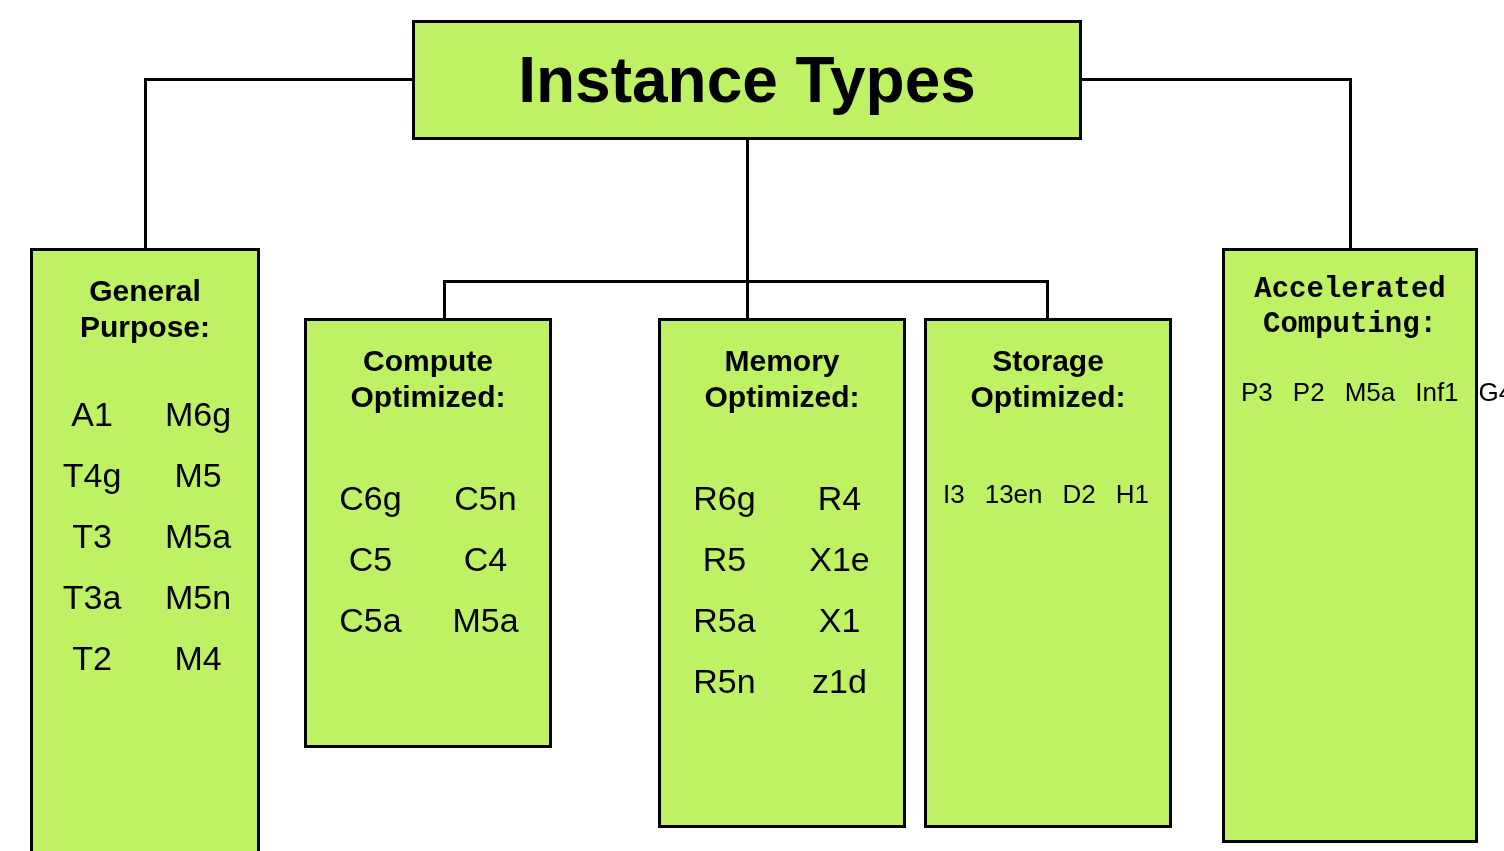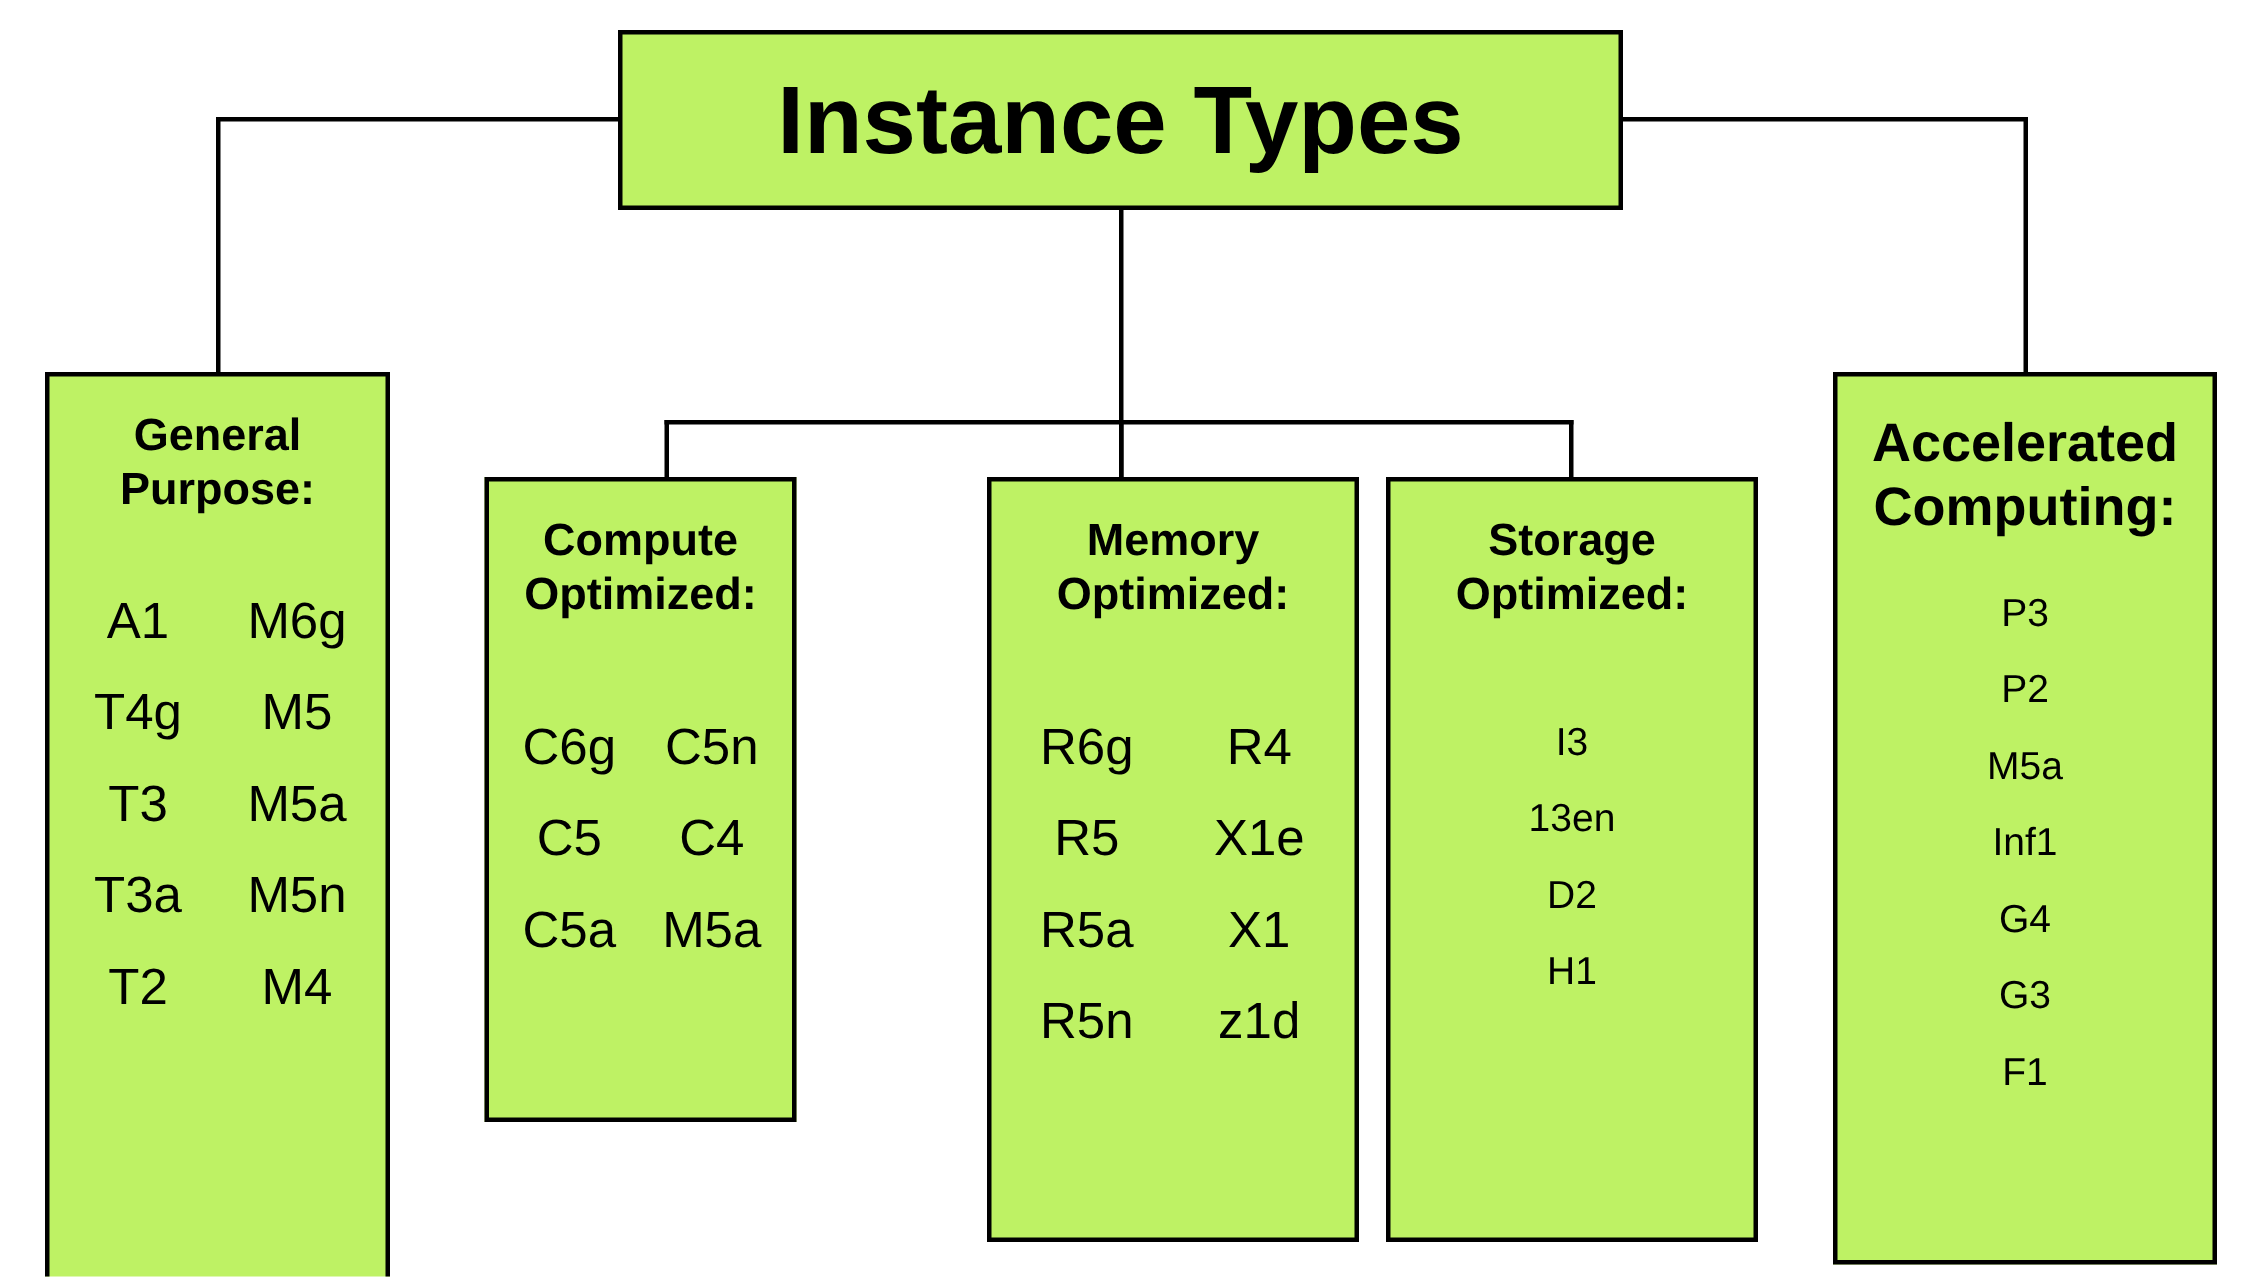"Accelerated" .cat-title.smaller { font-family: none -> Liberation Mono, monospace; font-size: 36px -> 29px }
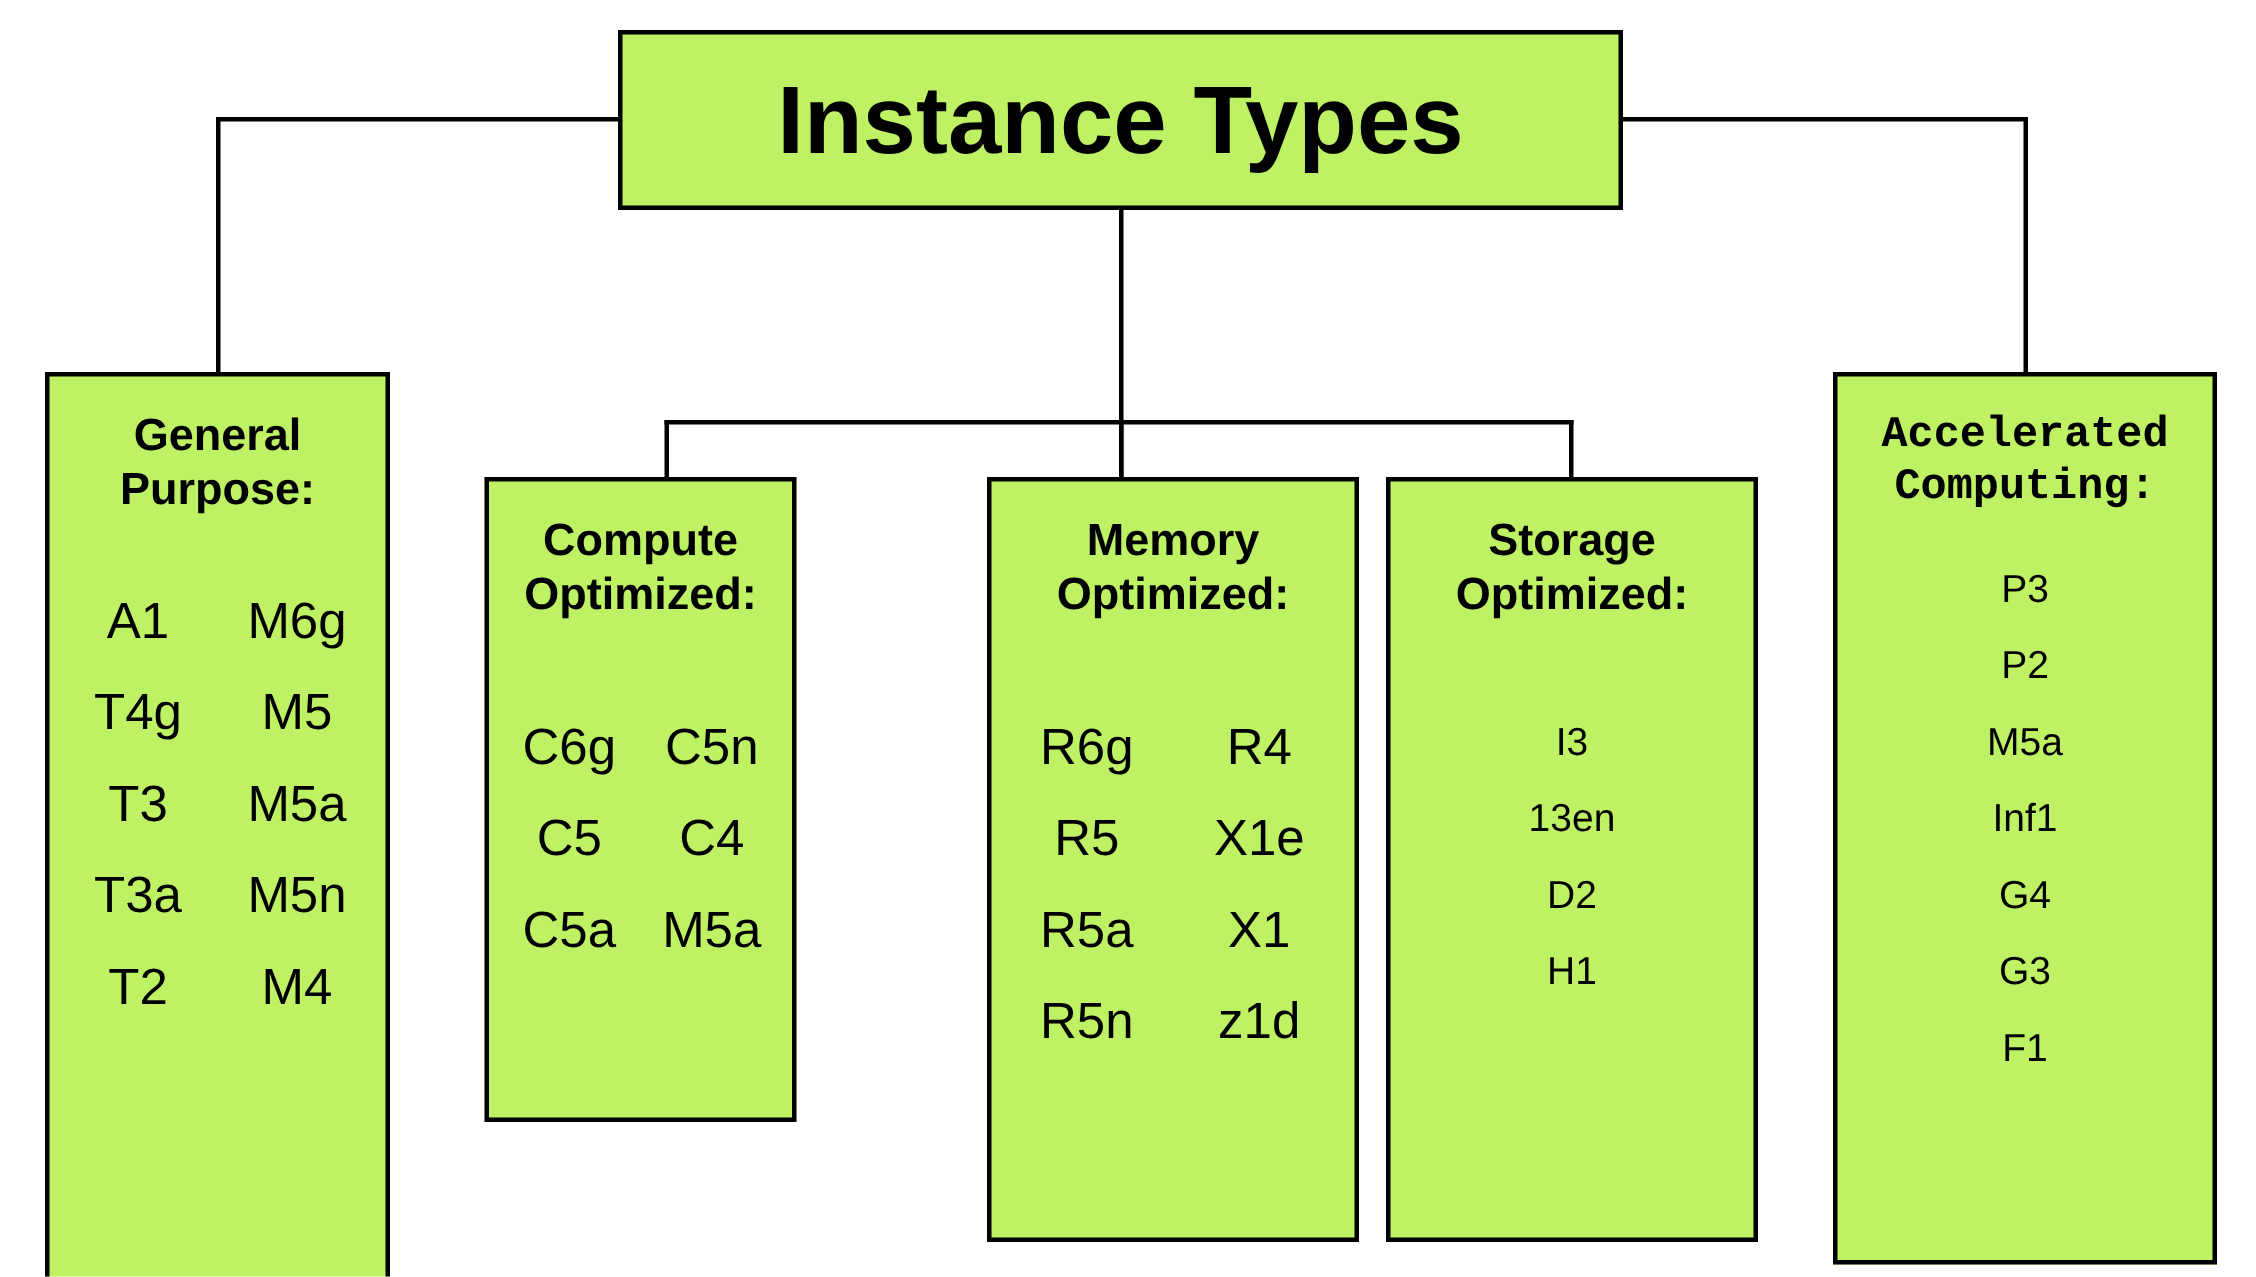"Compute" div.box { left: 323px -> 304px; width: 208px -> 248px }
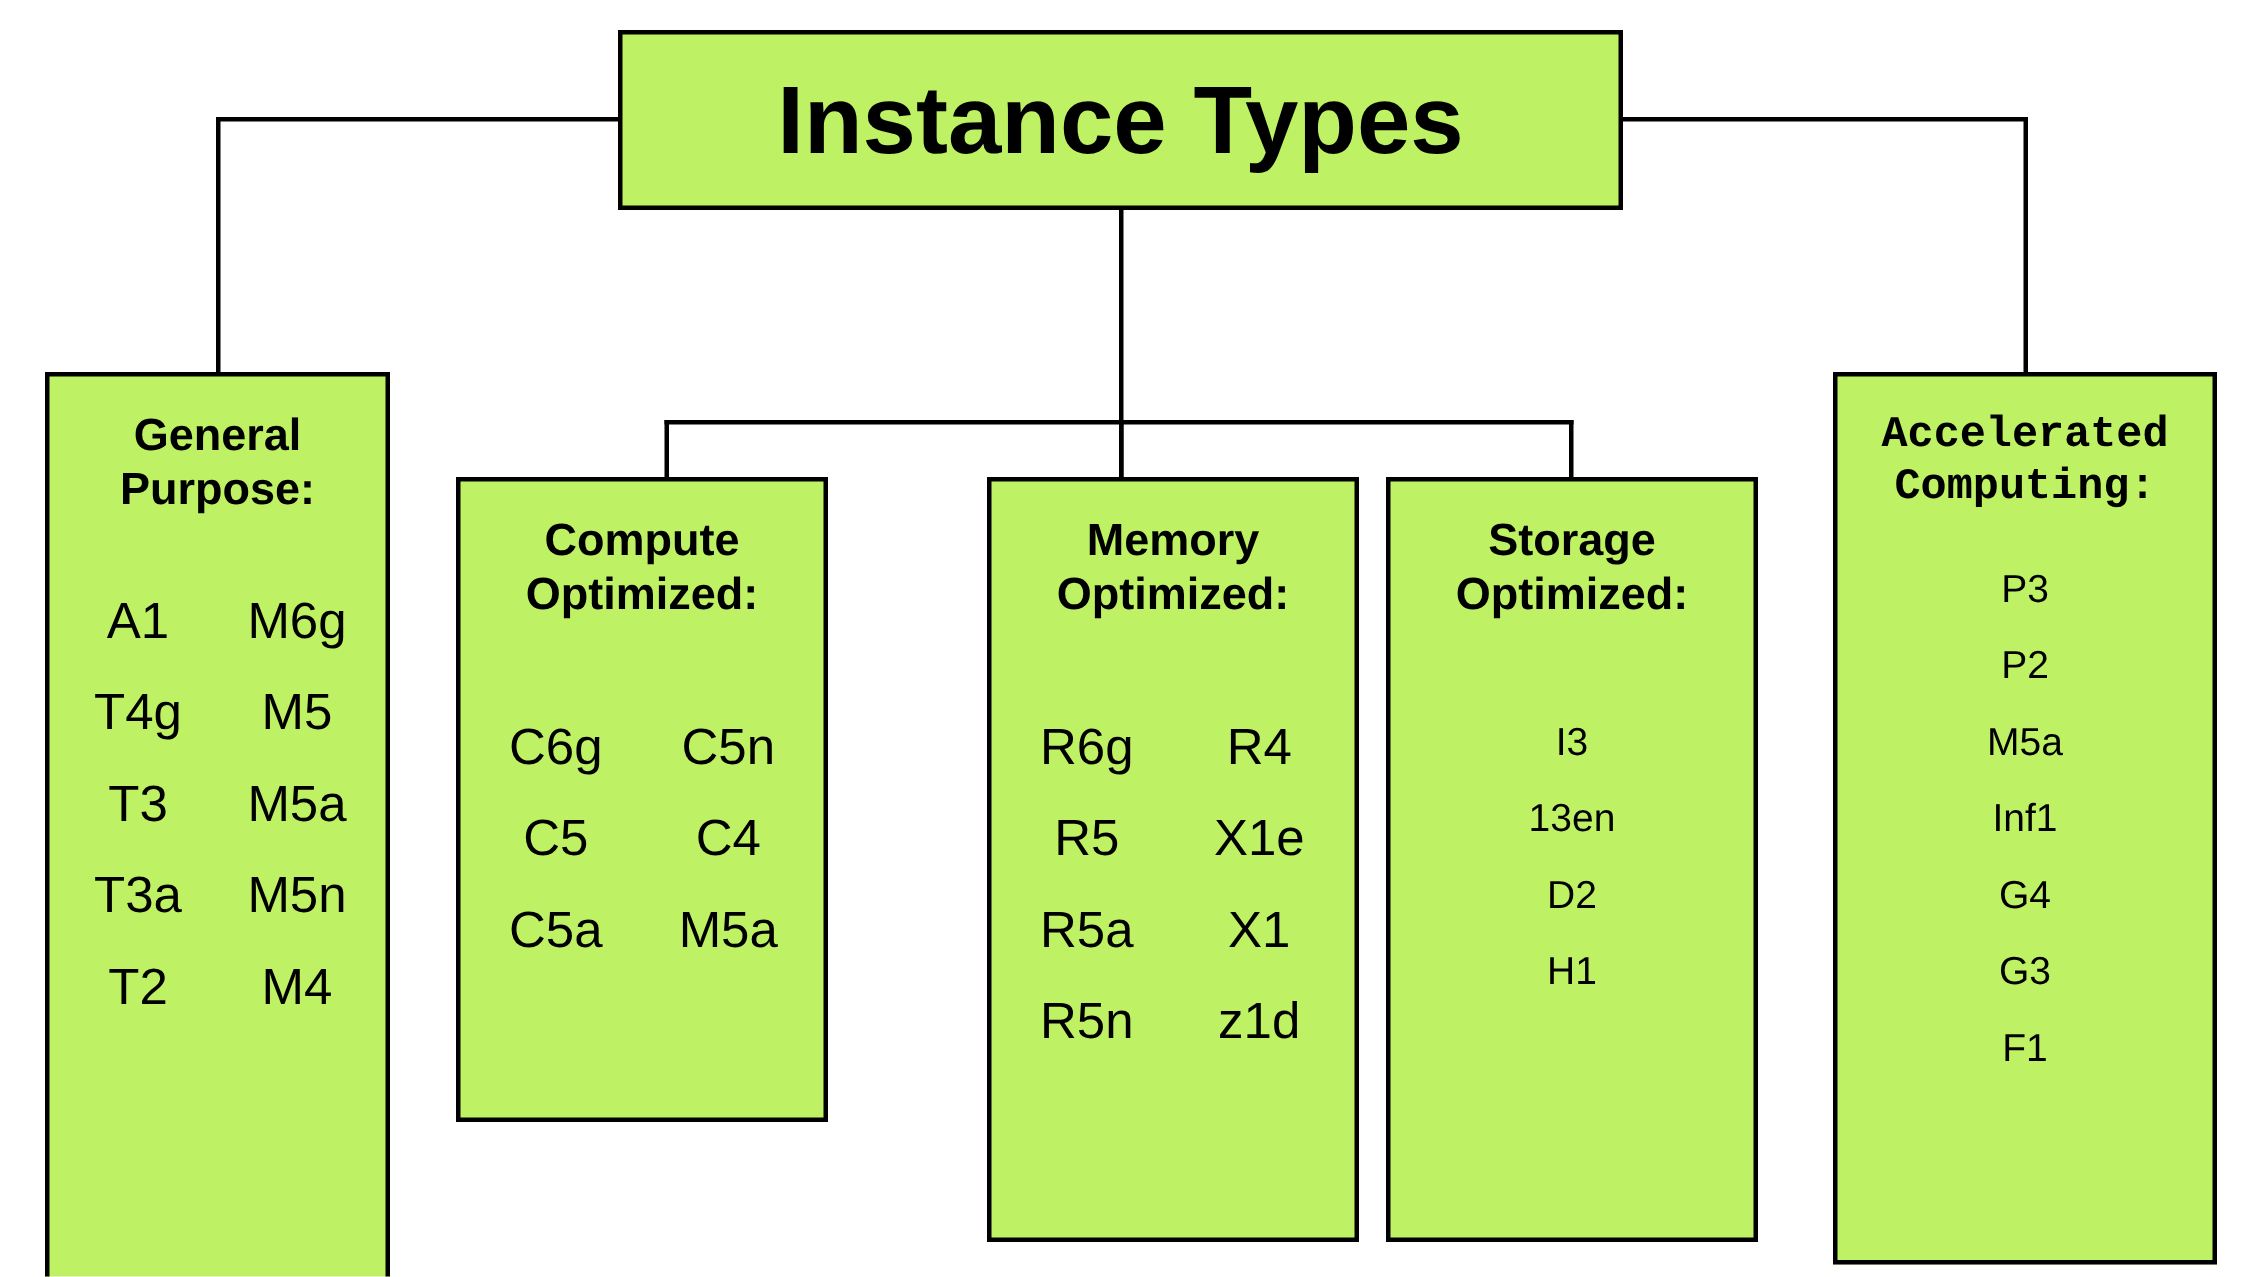"P3" .list-one { flex-direction: column -> row }
